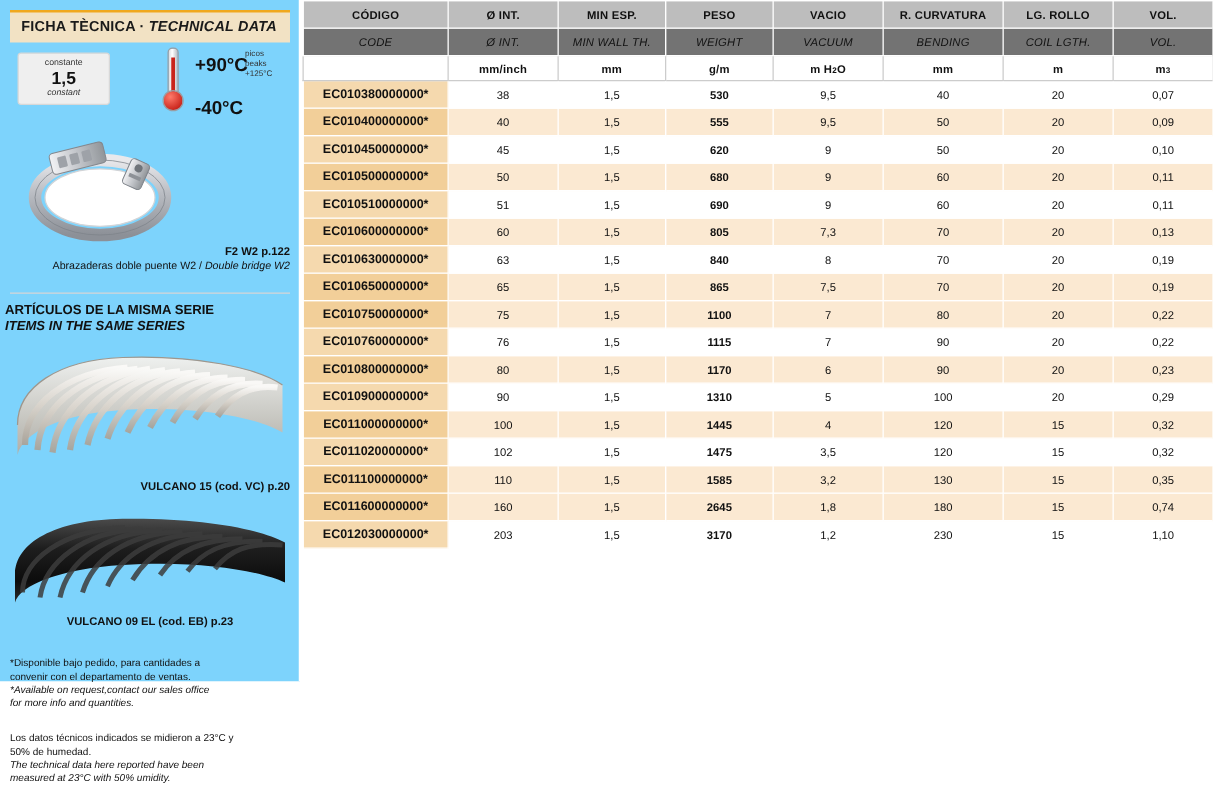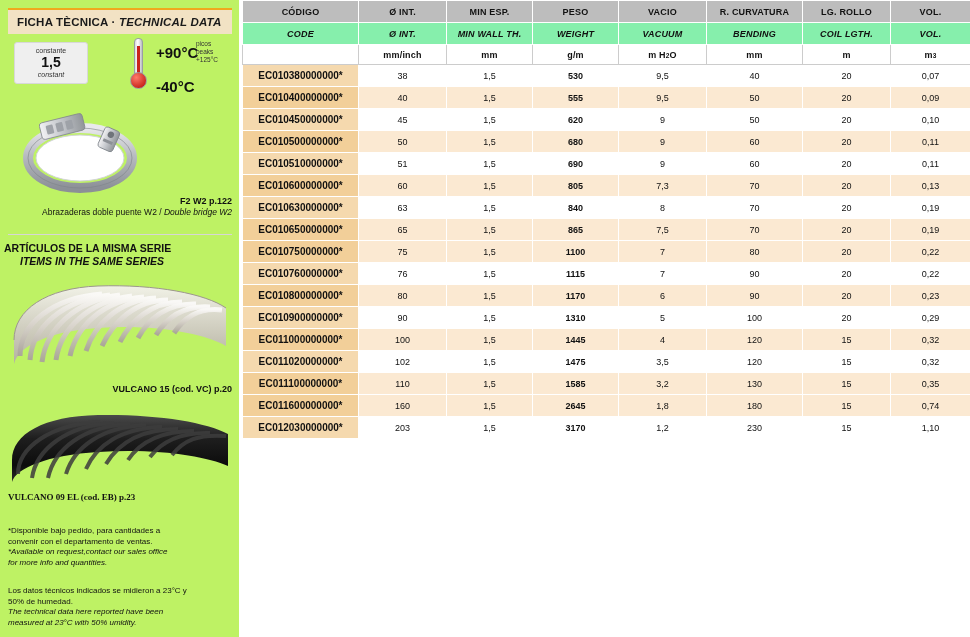"FICHA TÈCNICA · TECHNICAL DATA" #left-panel { background: #bef264 -> #7dd3fc; height: 637px -> 545px }
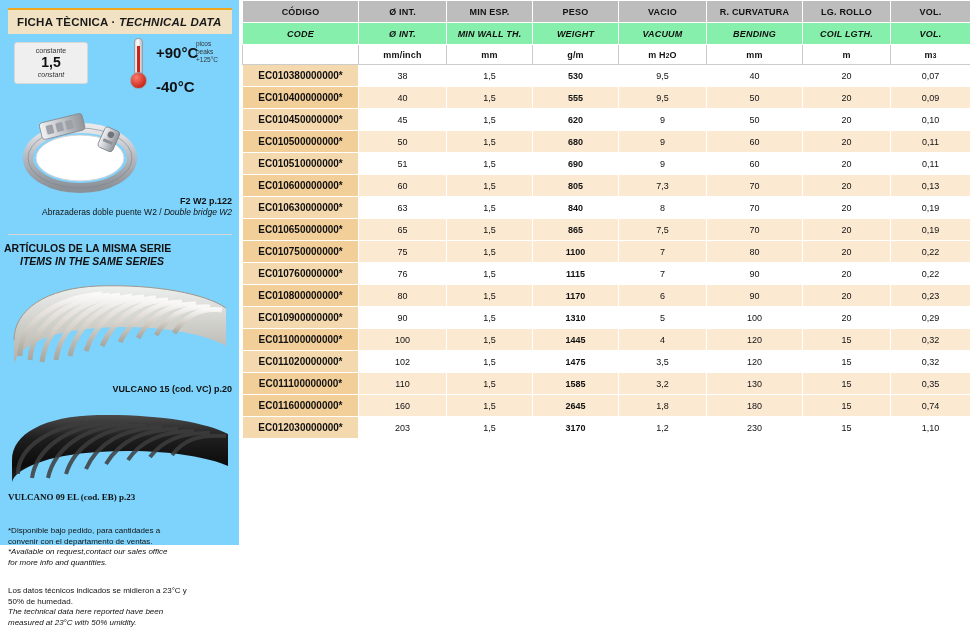"CODE" thead tr.row-en th { background: #86efac -> #737373; font-weight: bold -> normal }
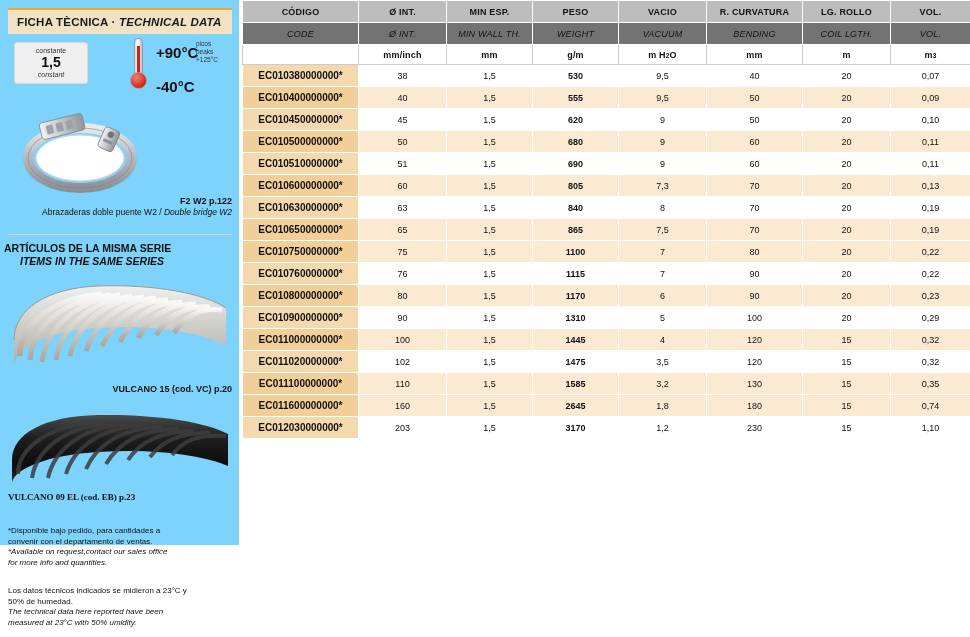"ITEMS IN THE SAME SERIES" .series-head .it { margin-left: 16px -> none }
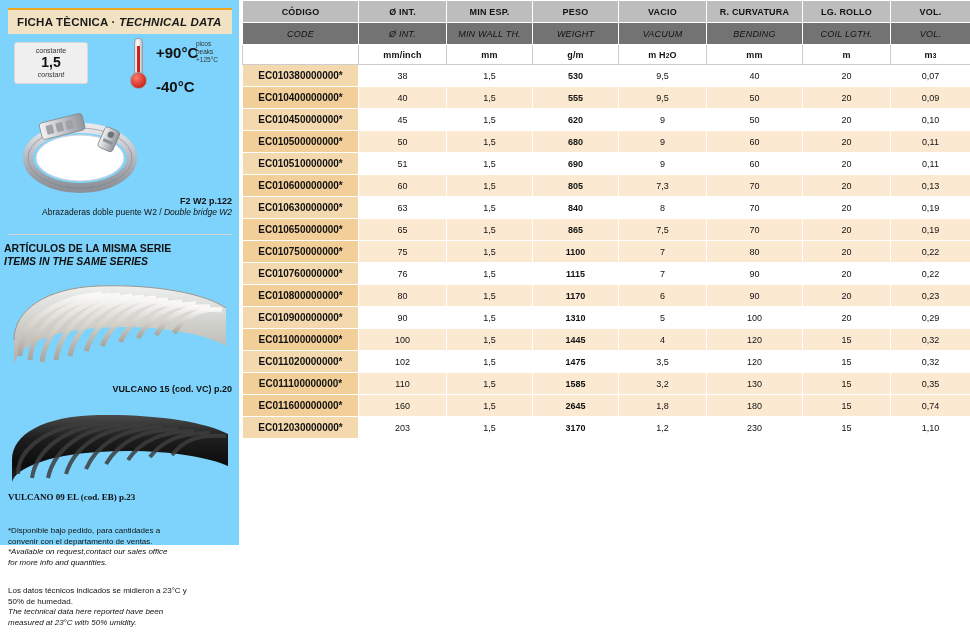"VULCANO 09 EL (cod. EB)" .hose-cap-2 { font-family: Liberation Serif, serif -> none; text-align: left -> center }
